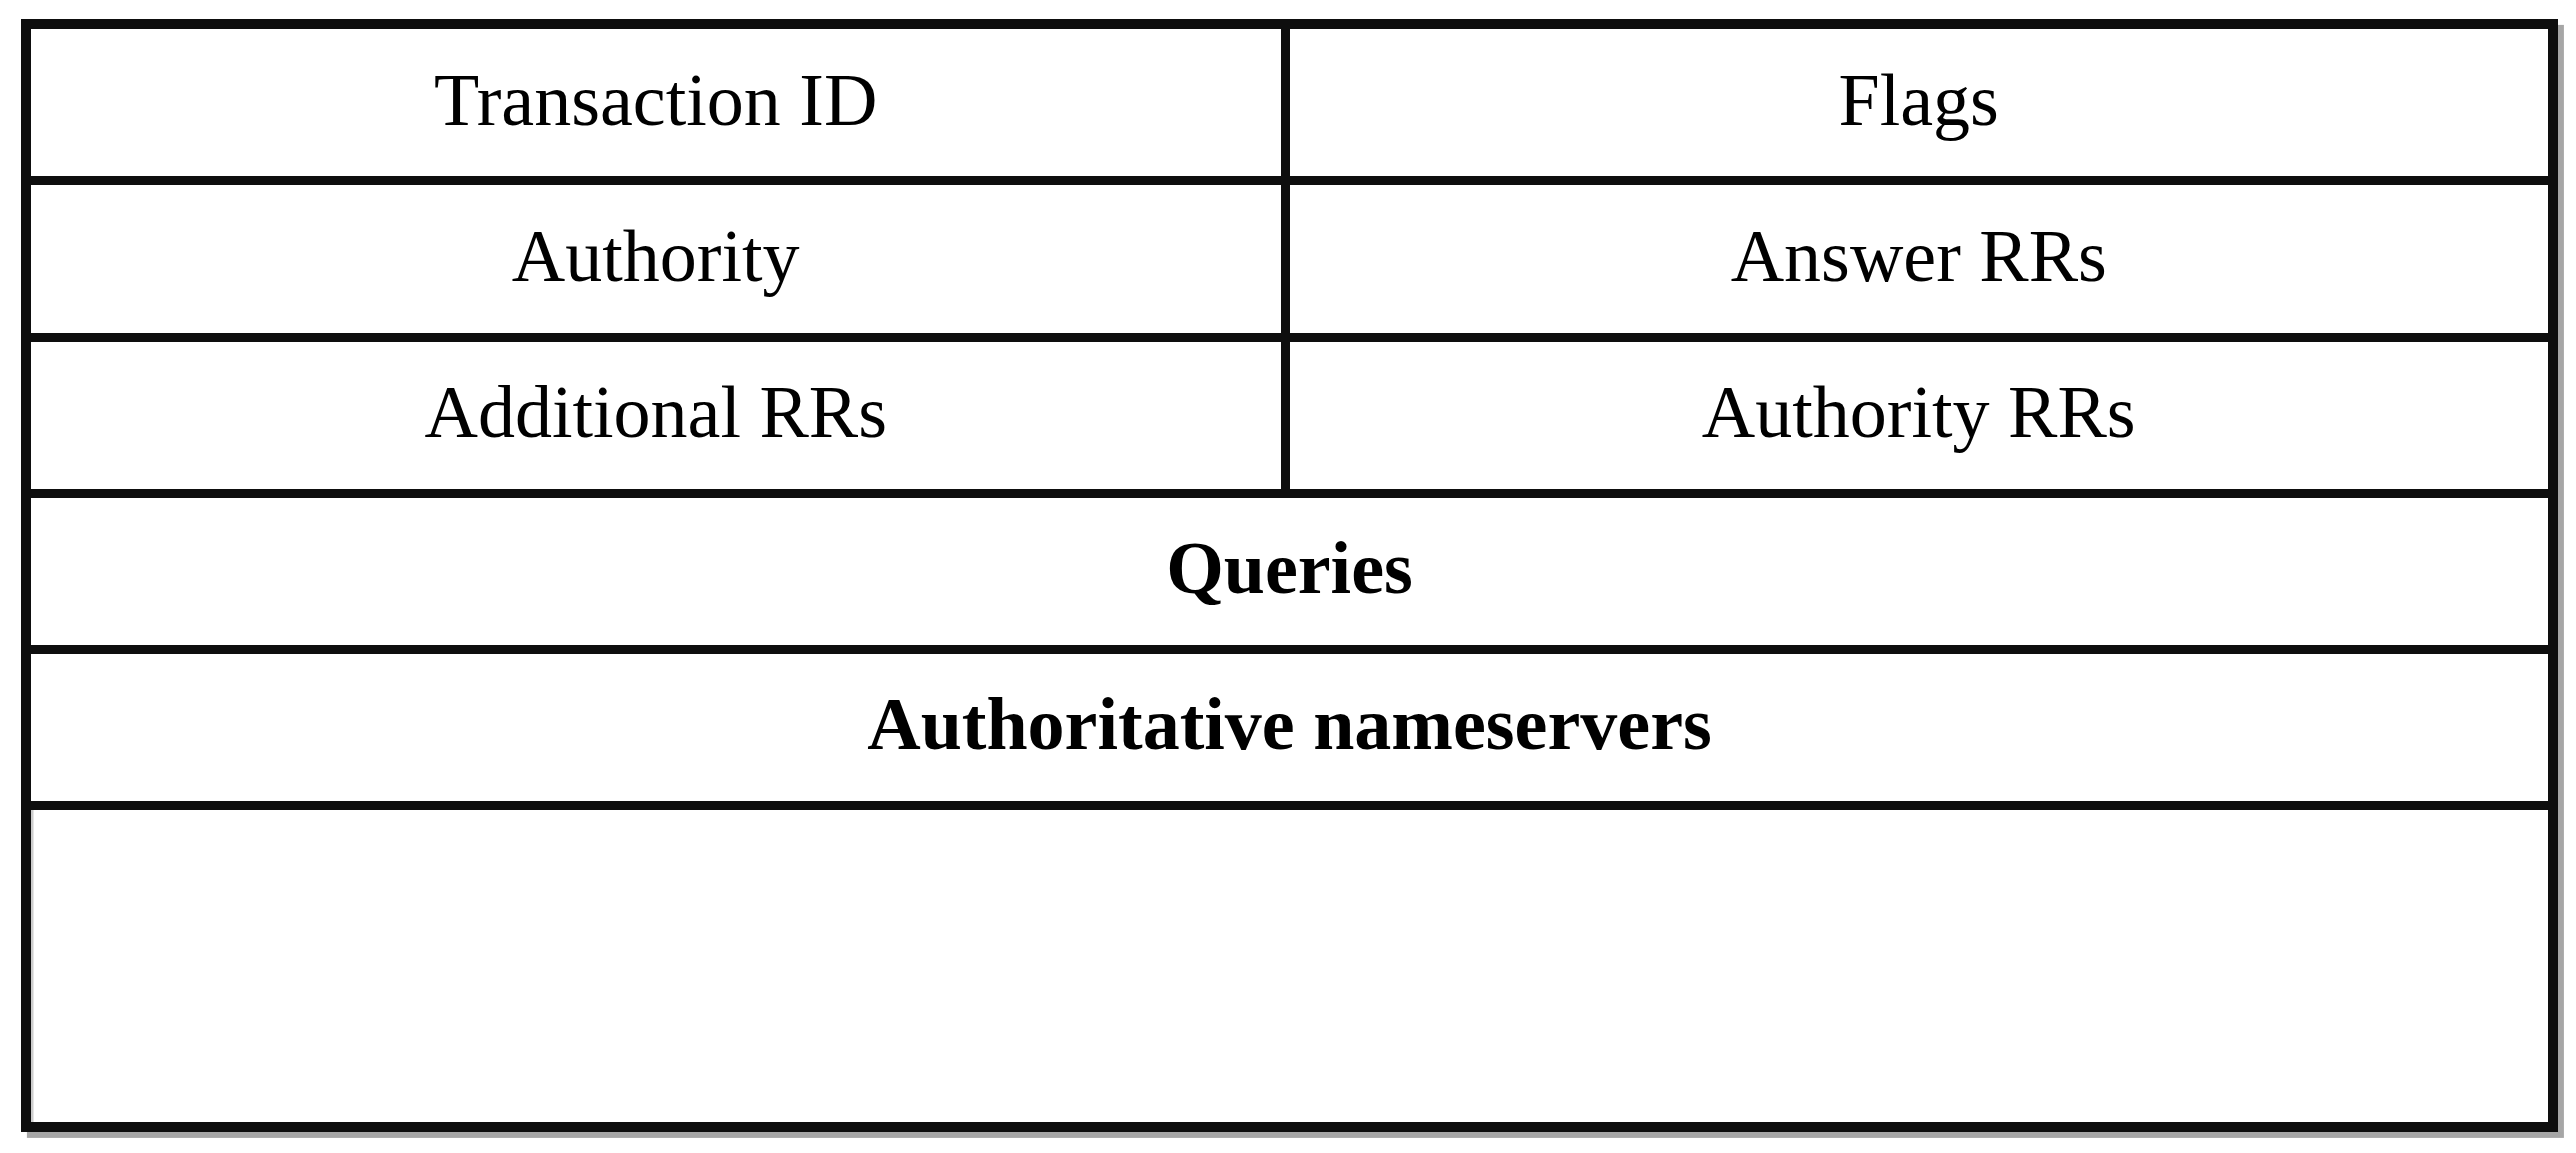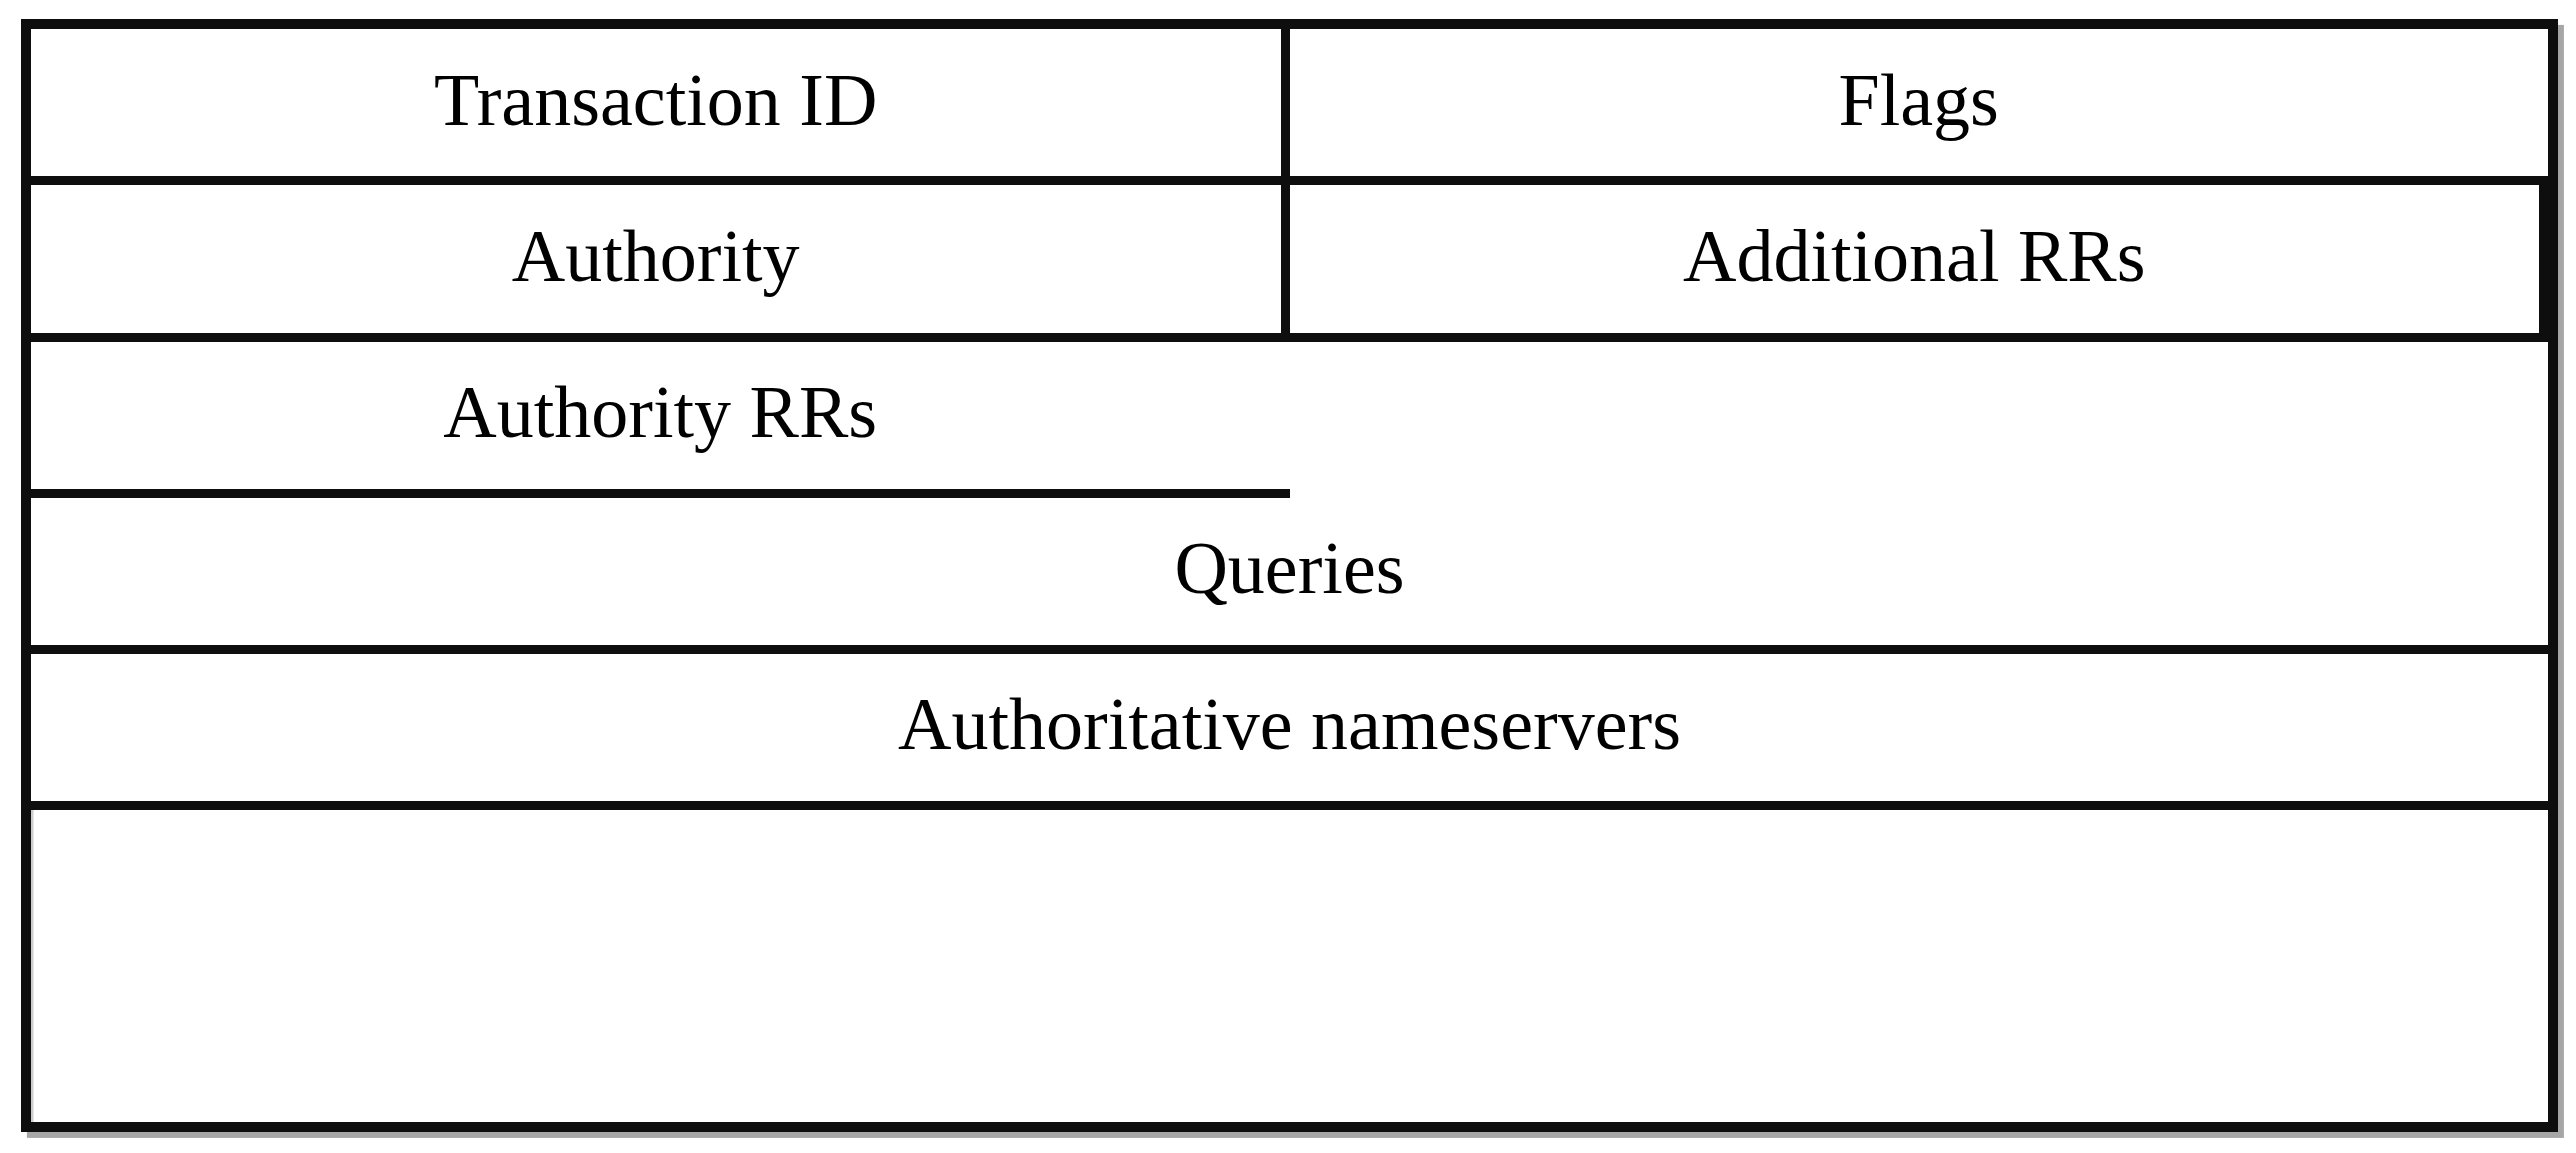"Answer RRs" div.cell { html: none -> <div> <span>Answer RRs</span> </div> }
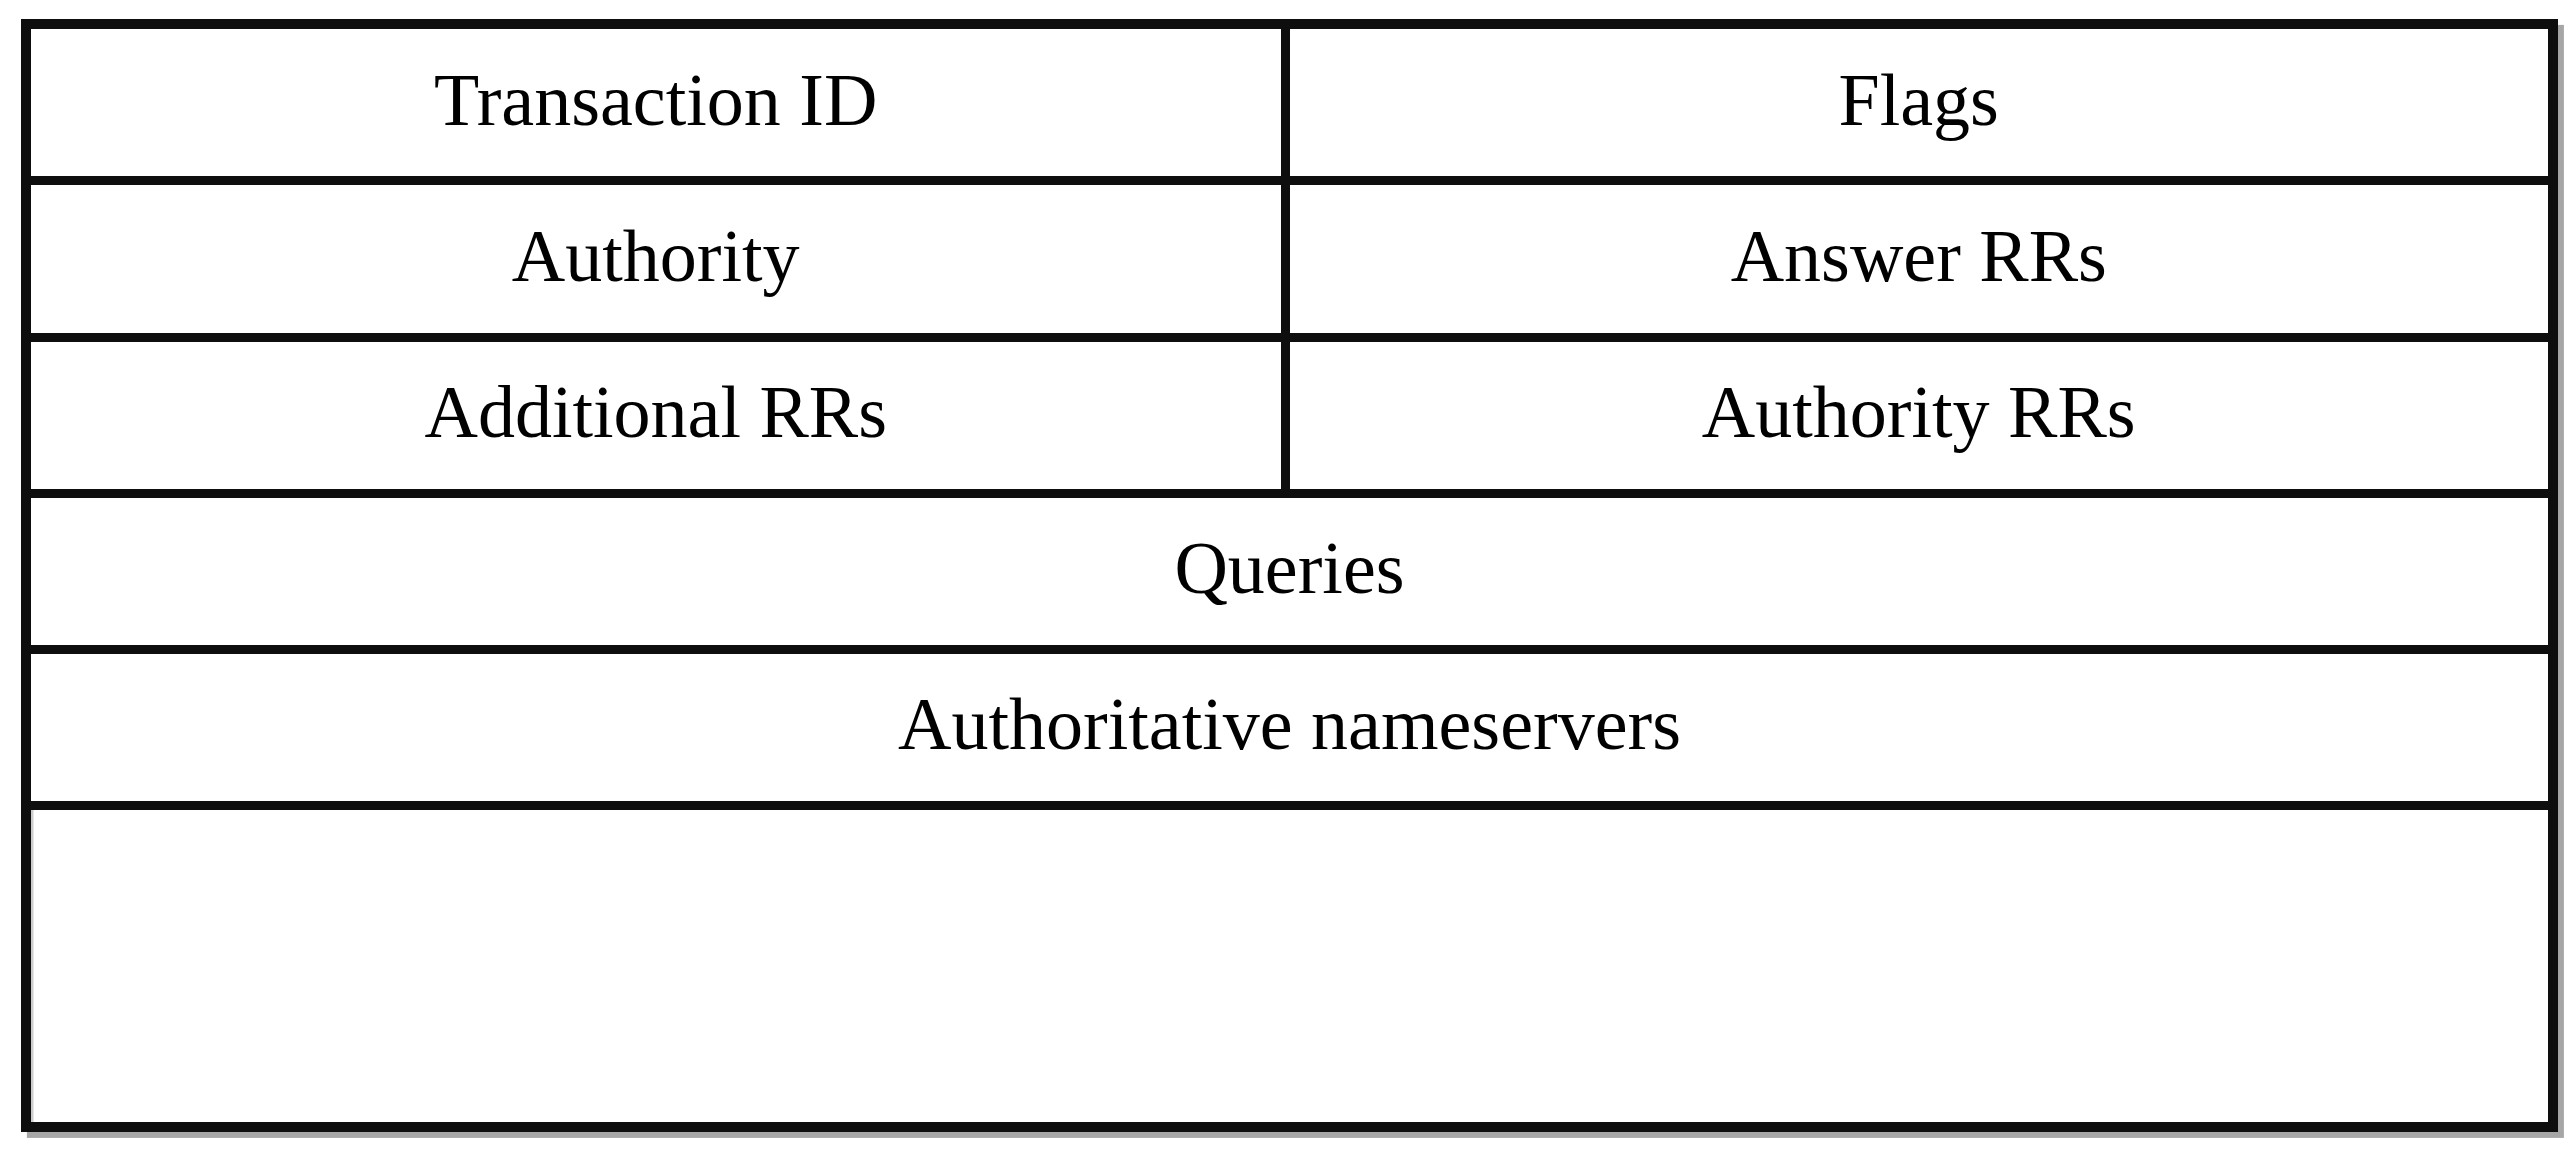"Queries" .cell-full { font-weight: none -> bold }
